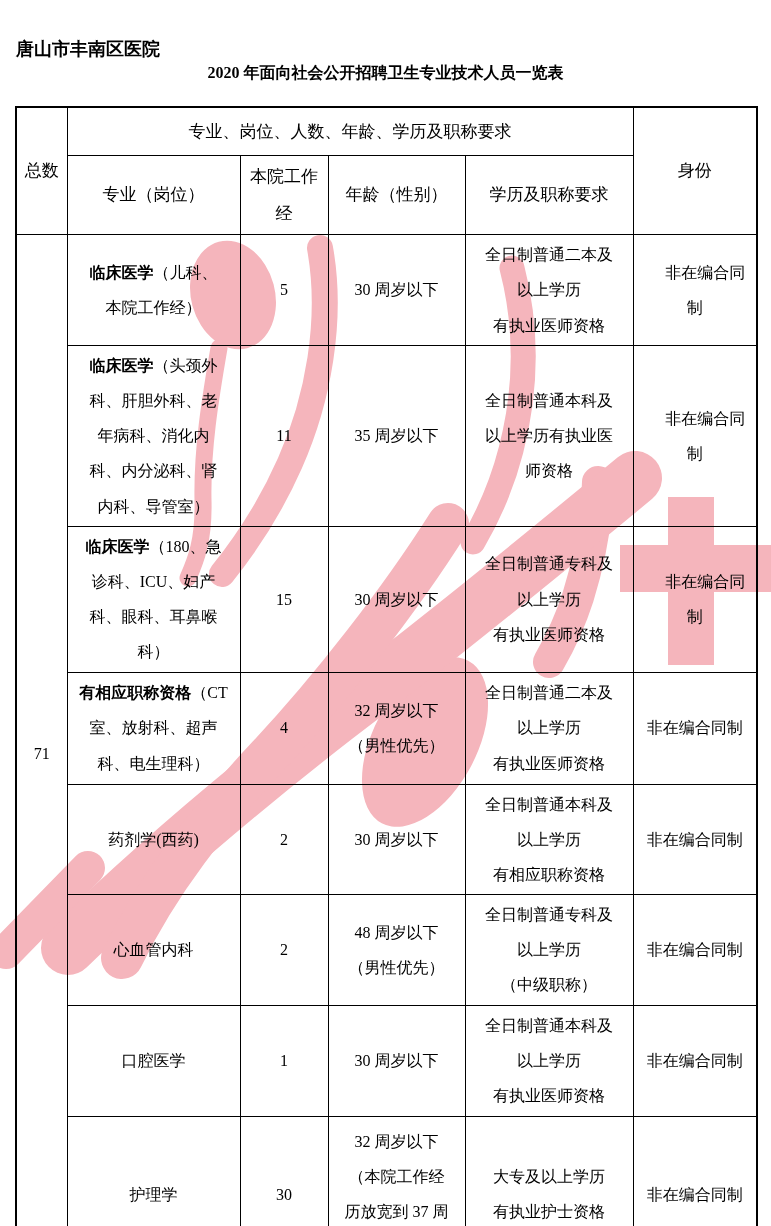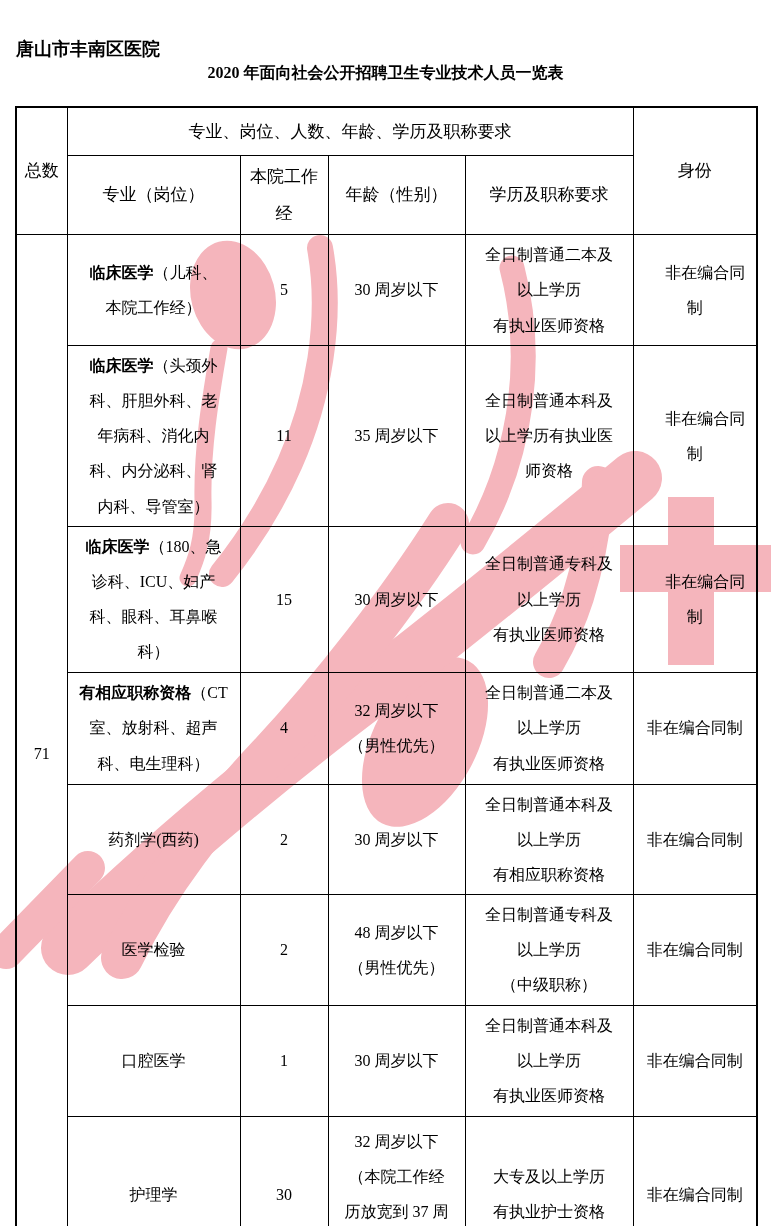"医学检验" span { text: 医学检验 -> 心血管内科 }
